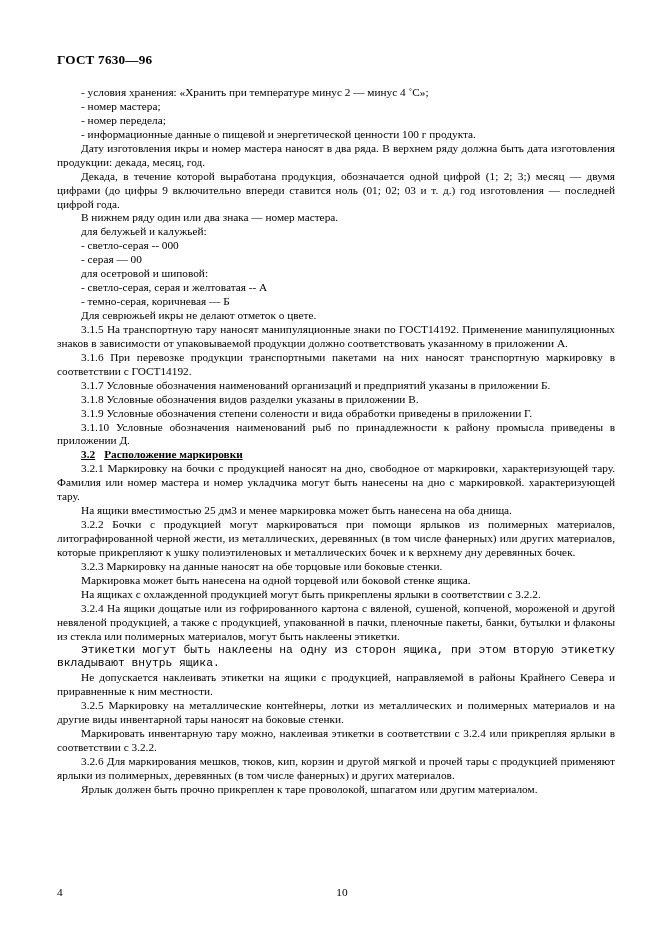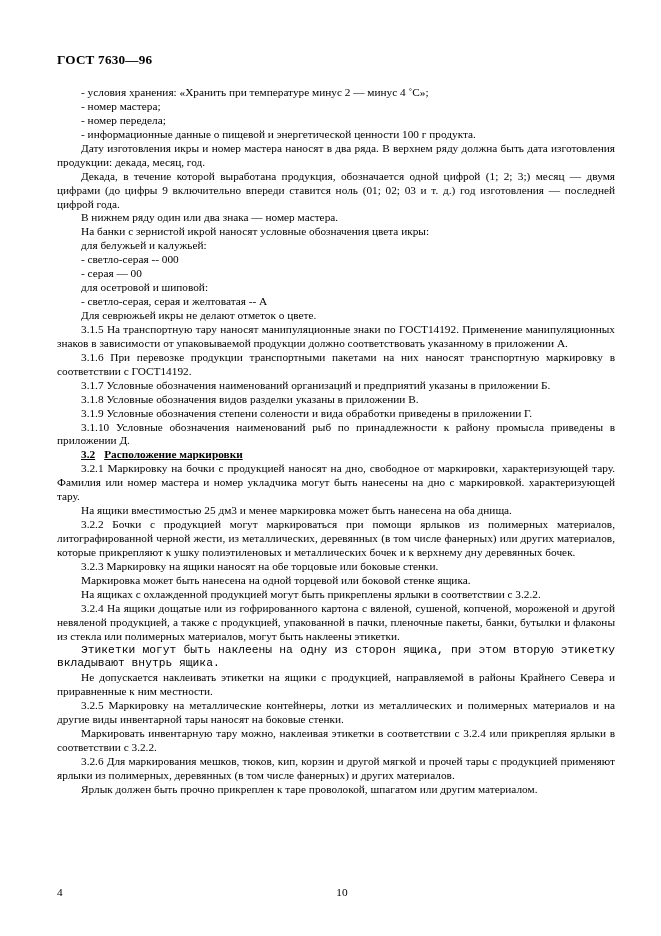"На банки с зернистой икрой" p.ind { html: <p>На банки с зернистой икрой наносят условные обозначения цвета икры:</p> -> none }
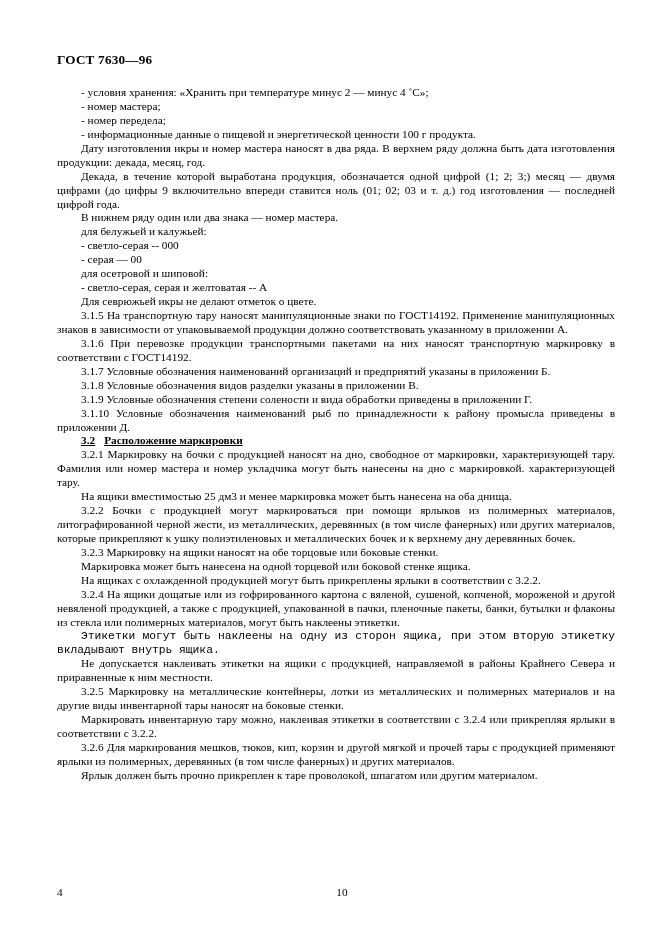"- темно-серая, коричневая — Б" p.ind { html: none -> <p>- темно-серая, коричневая — Б</p> }
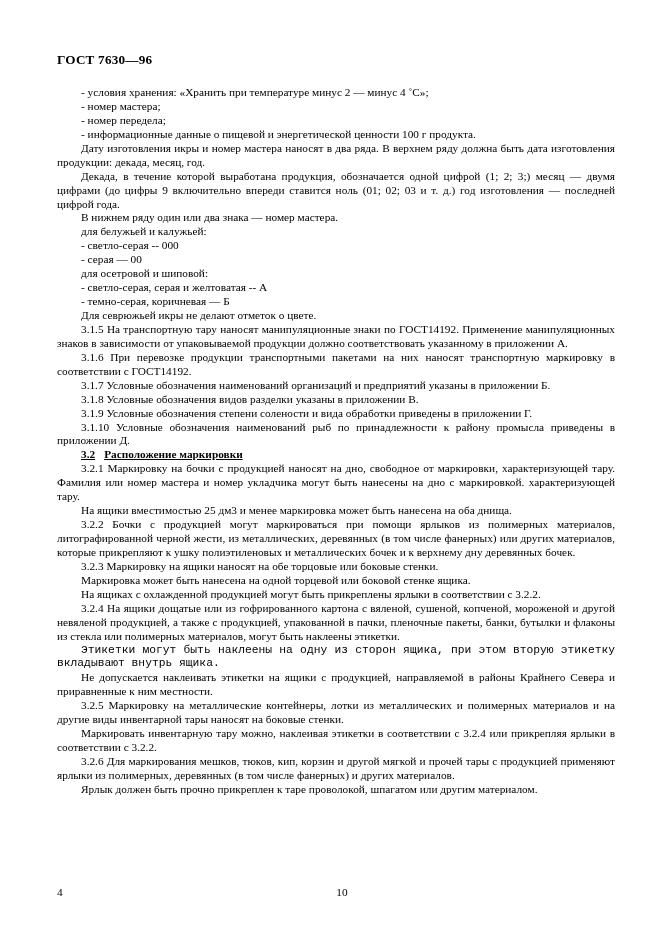"3.2.3 Маркировку на ящики наносят" p.p-just { text: ящики -> данные }
